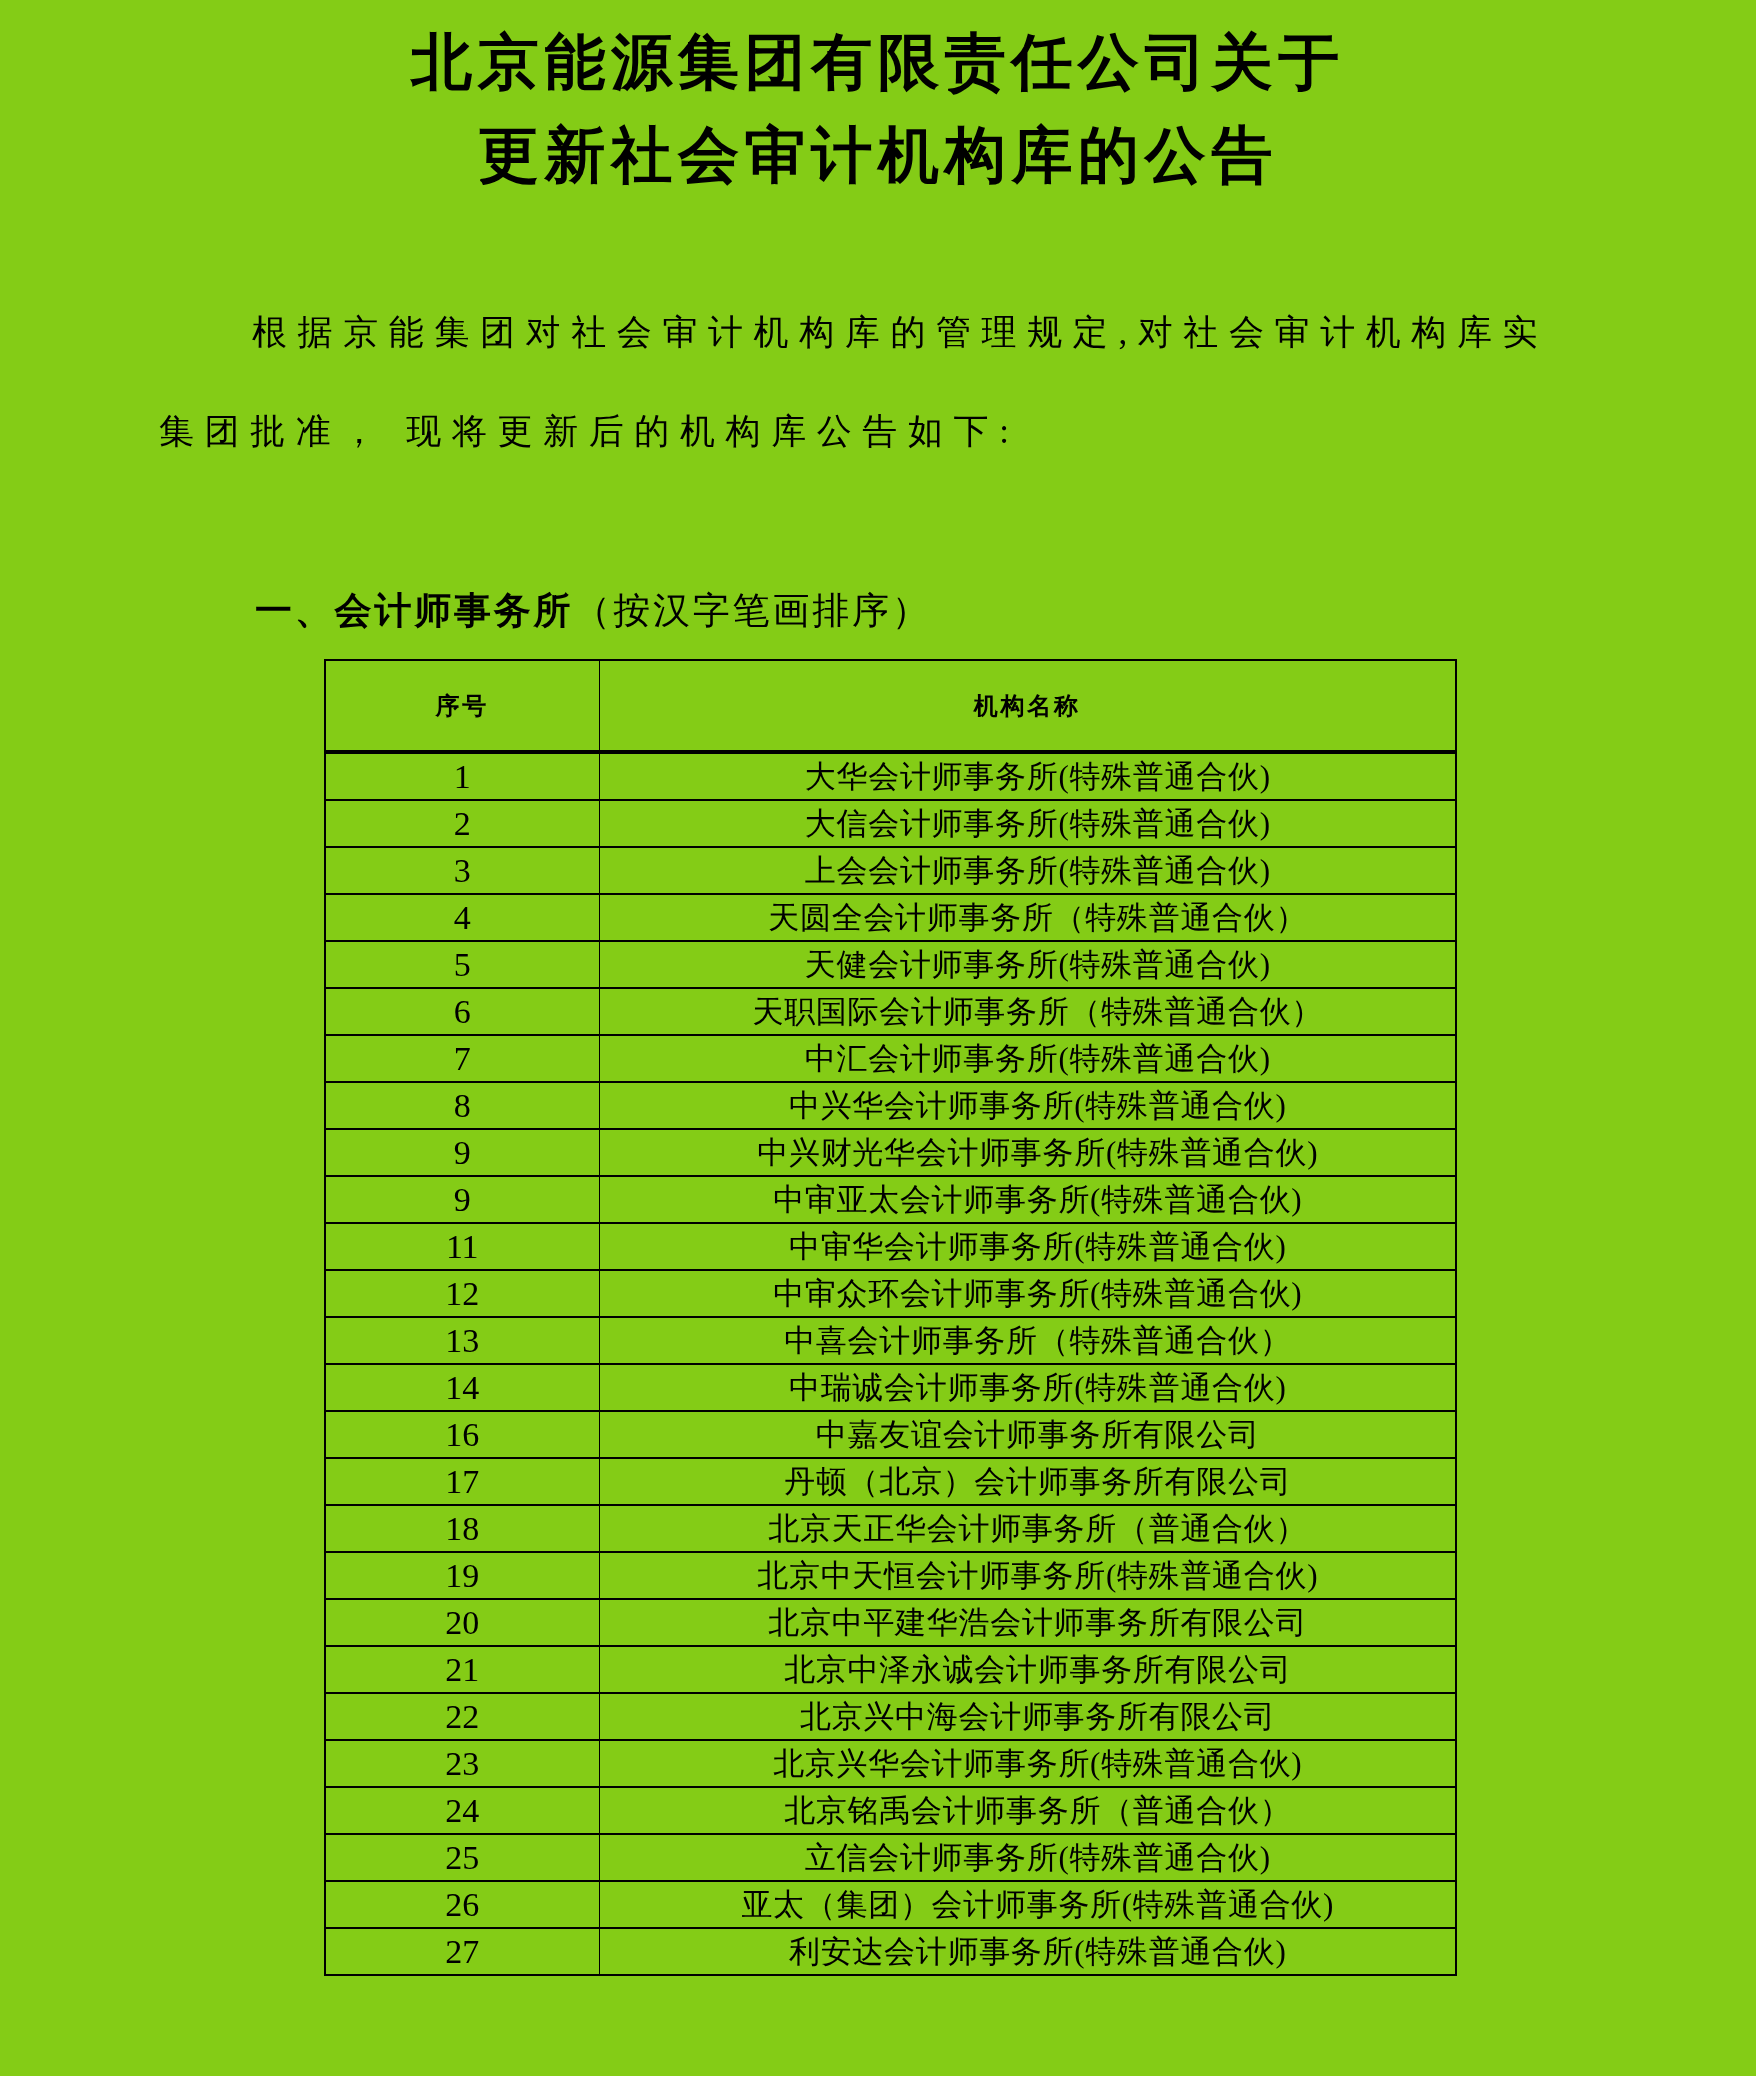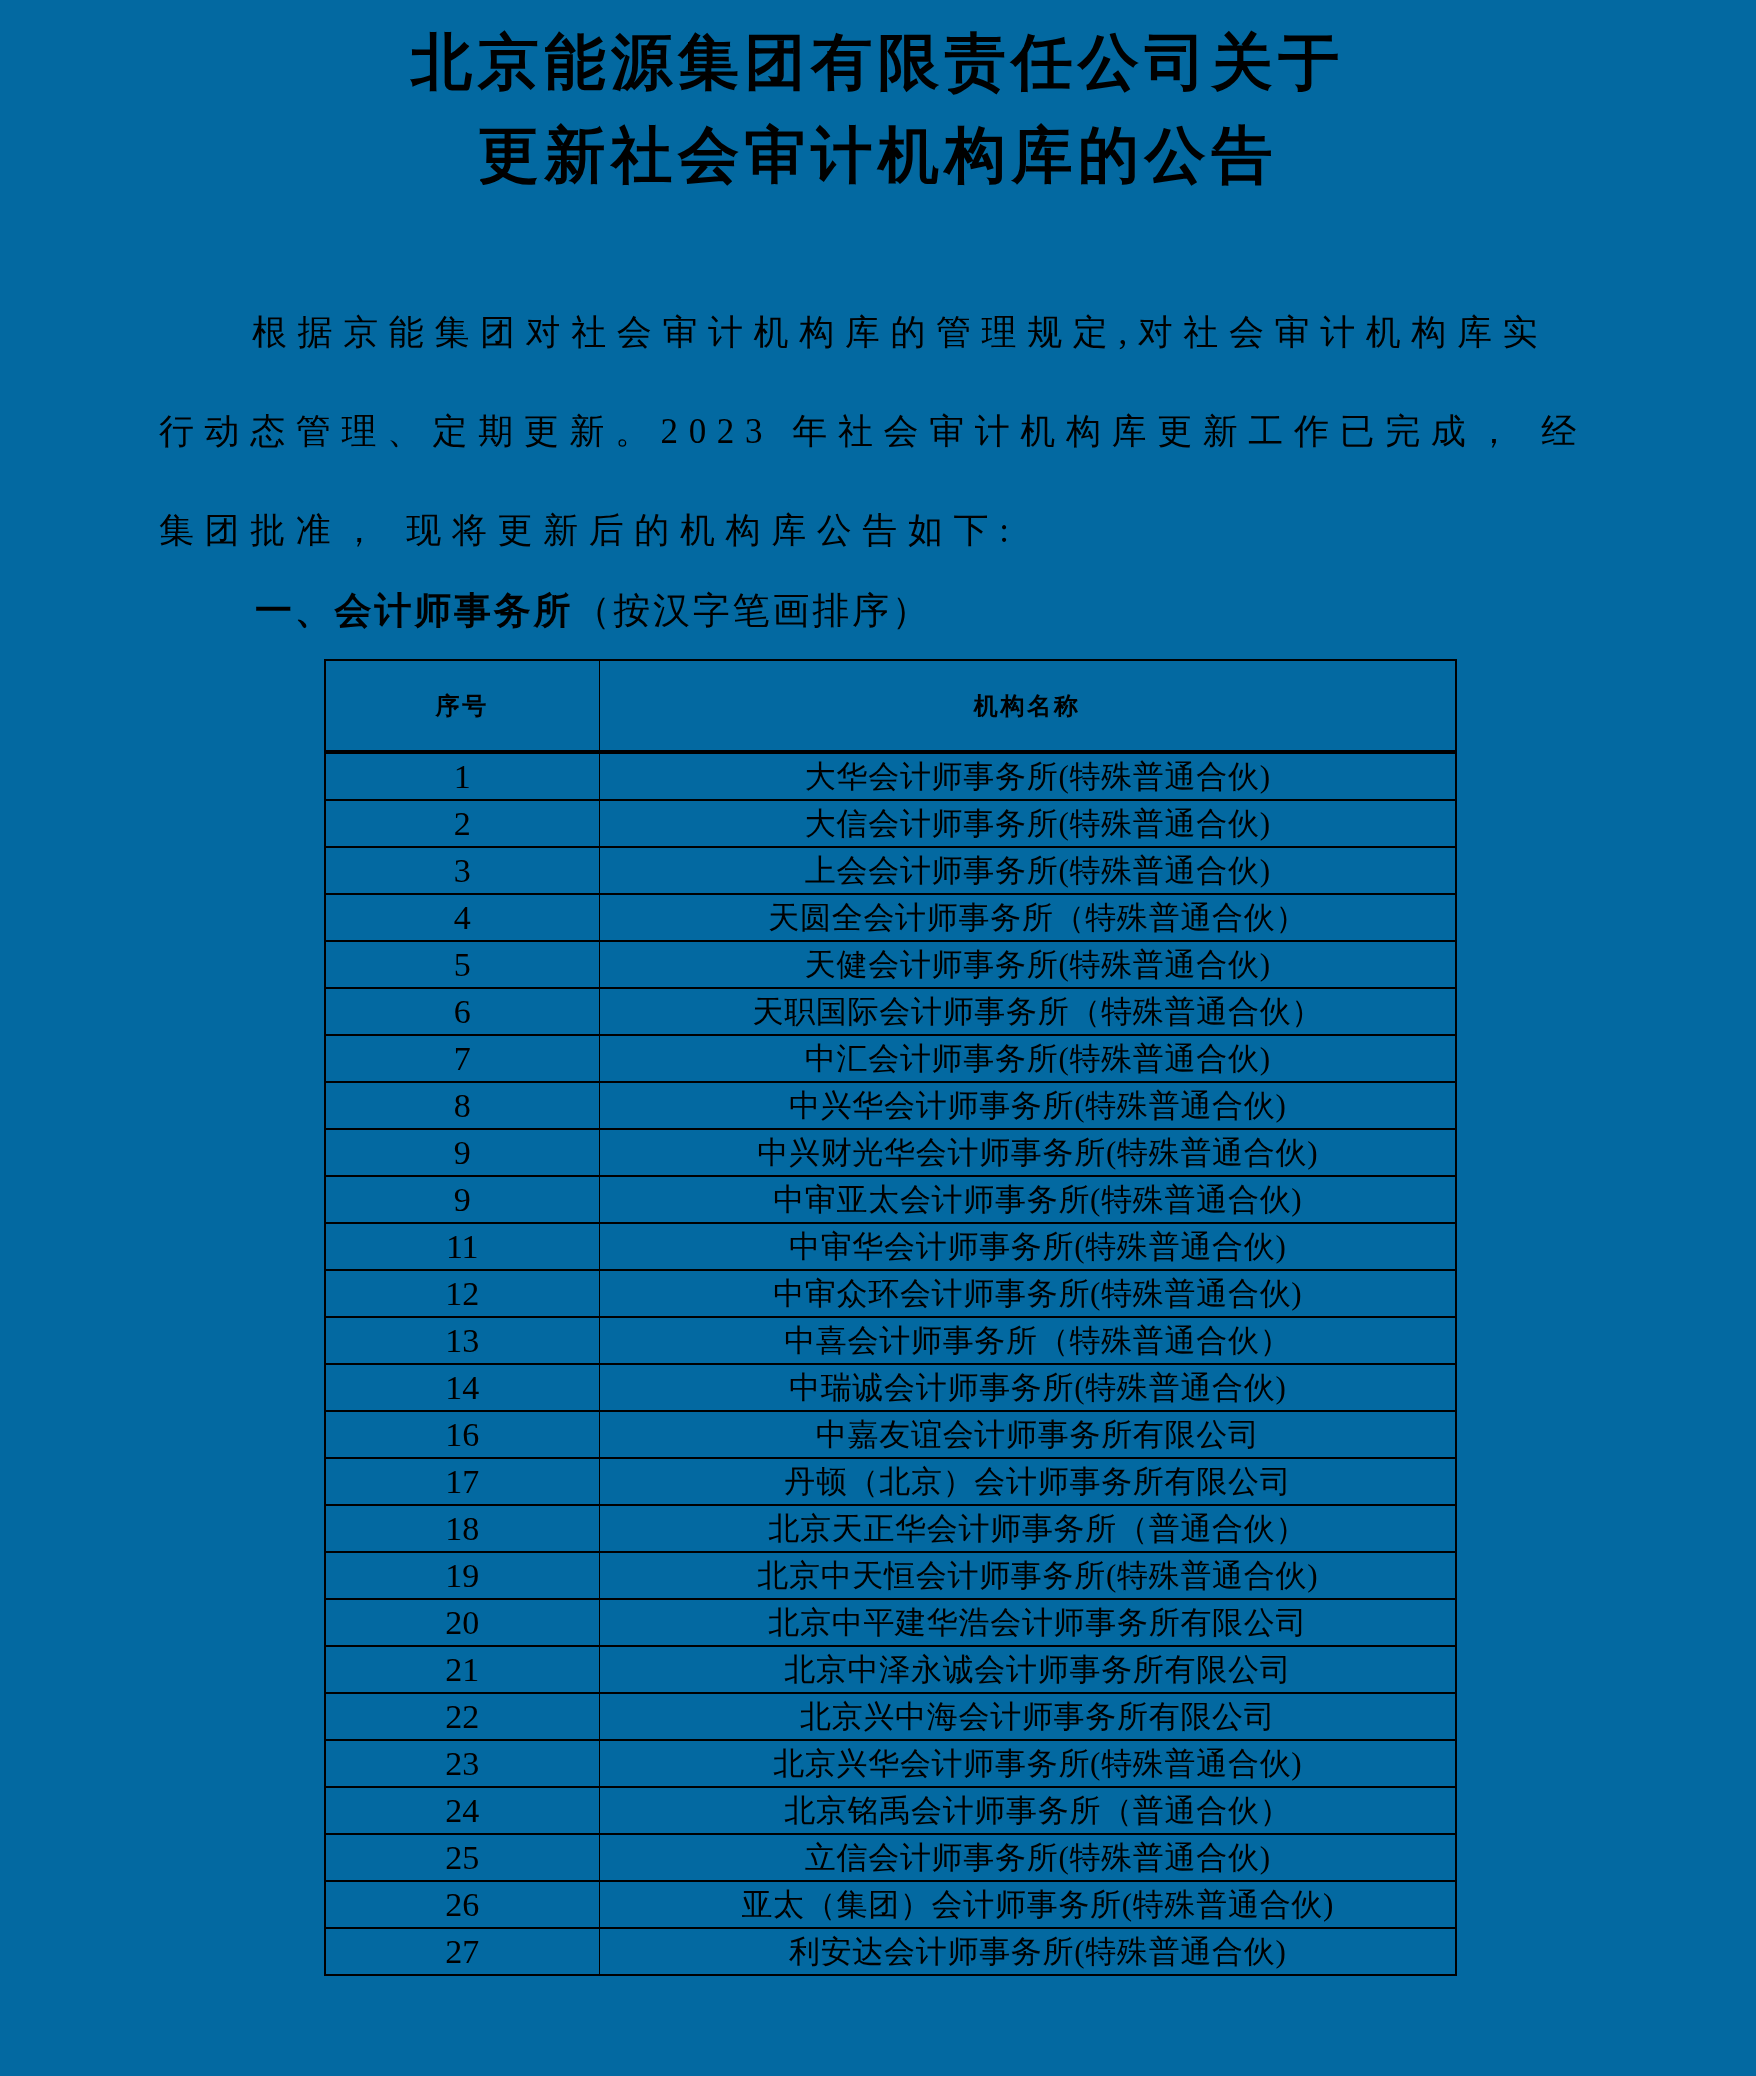"北京能源集团有限责任公司关于" .page { background: #0369a1 -> #84cc16 }
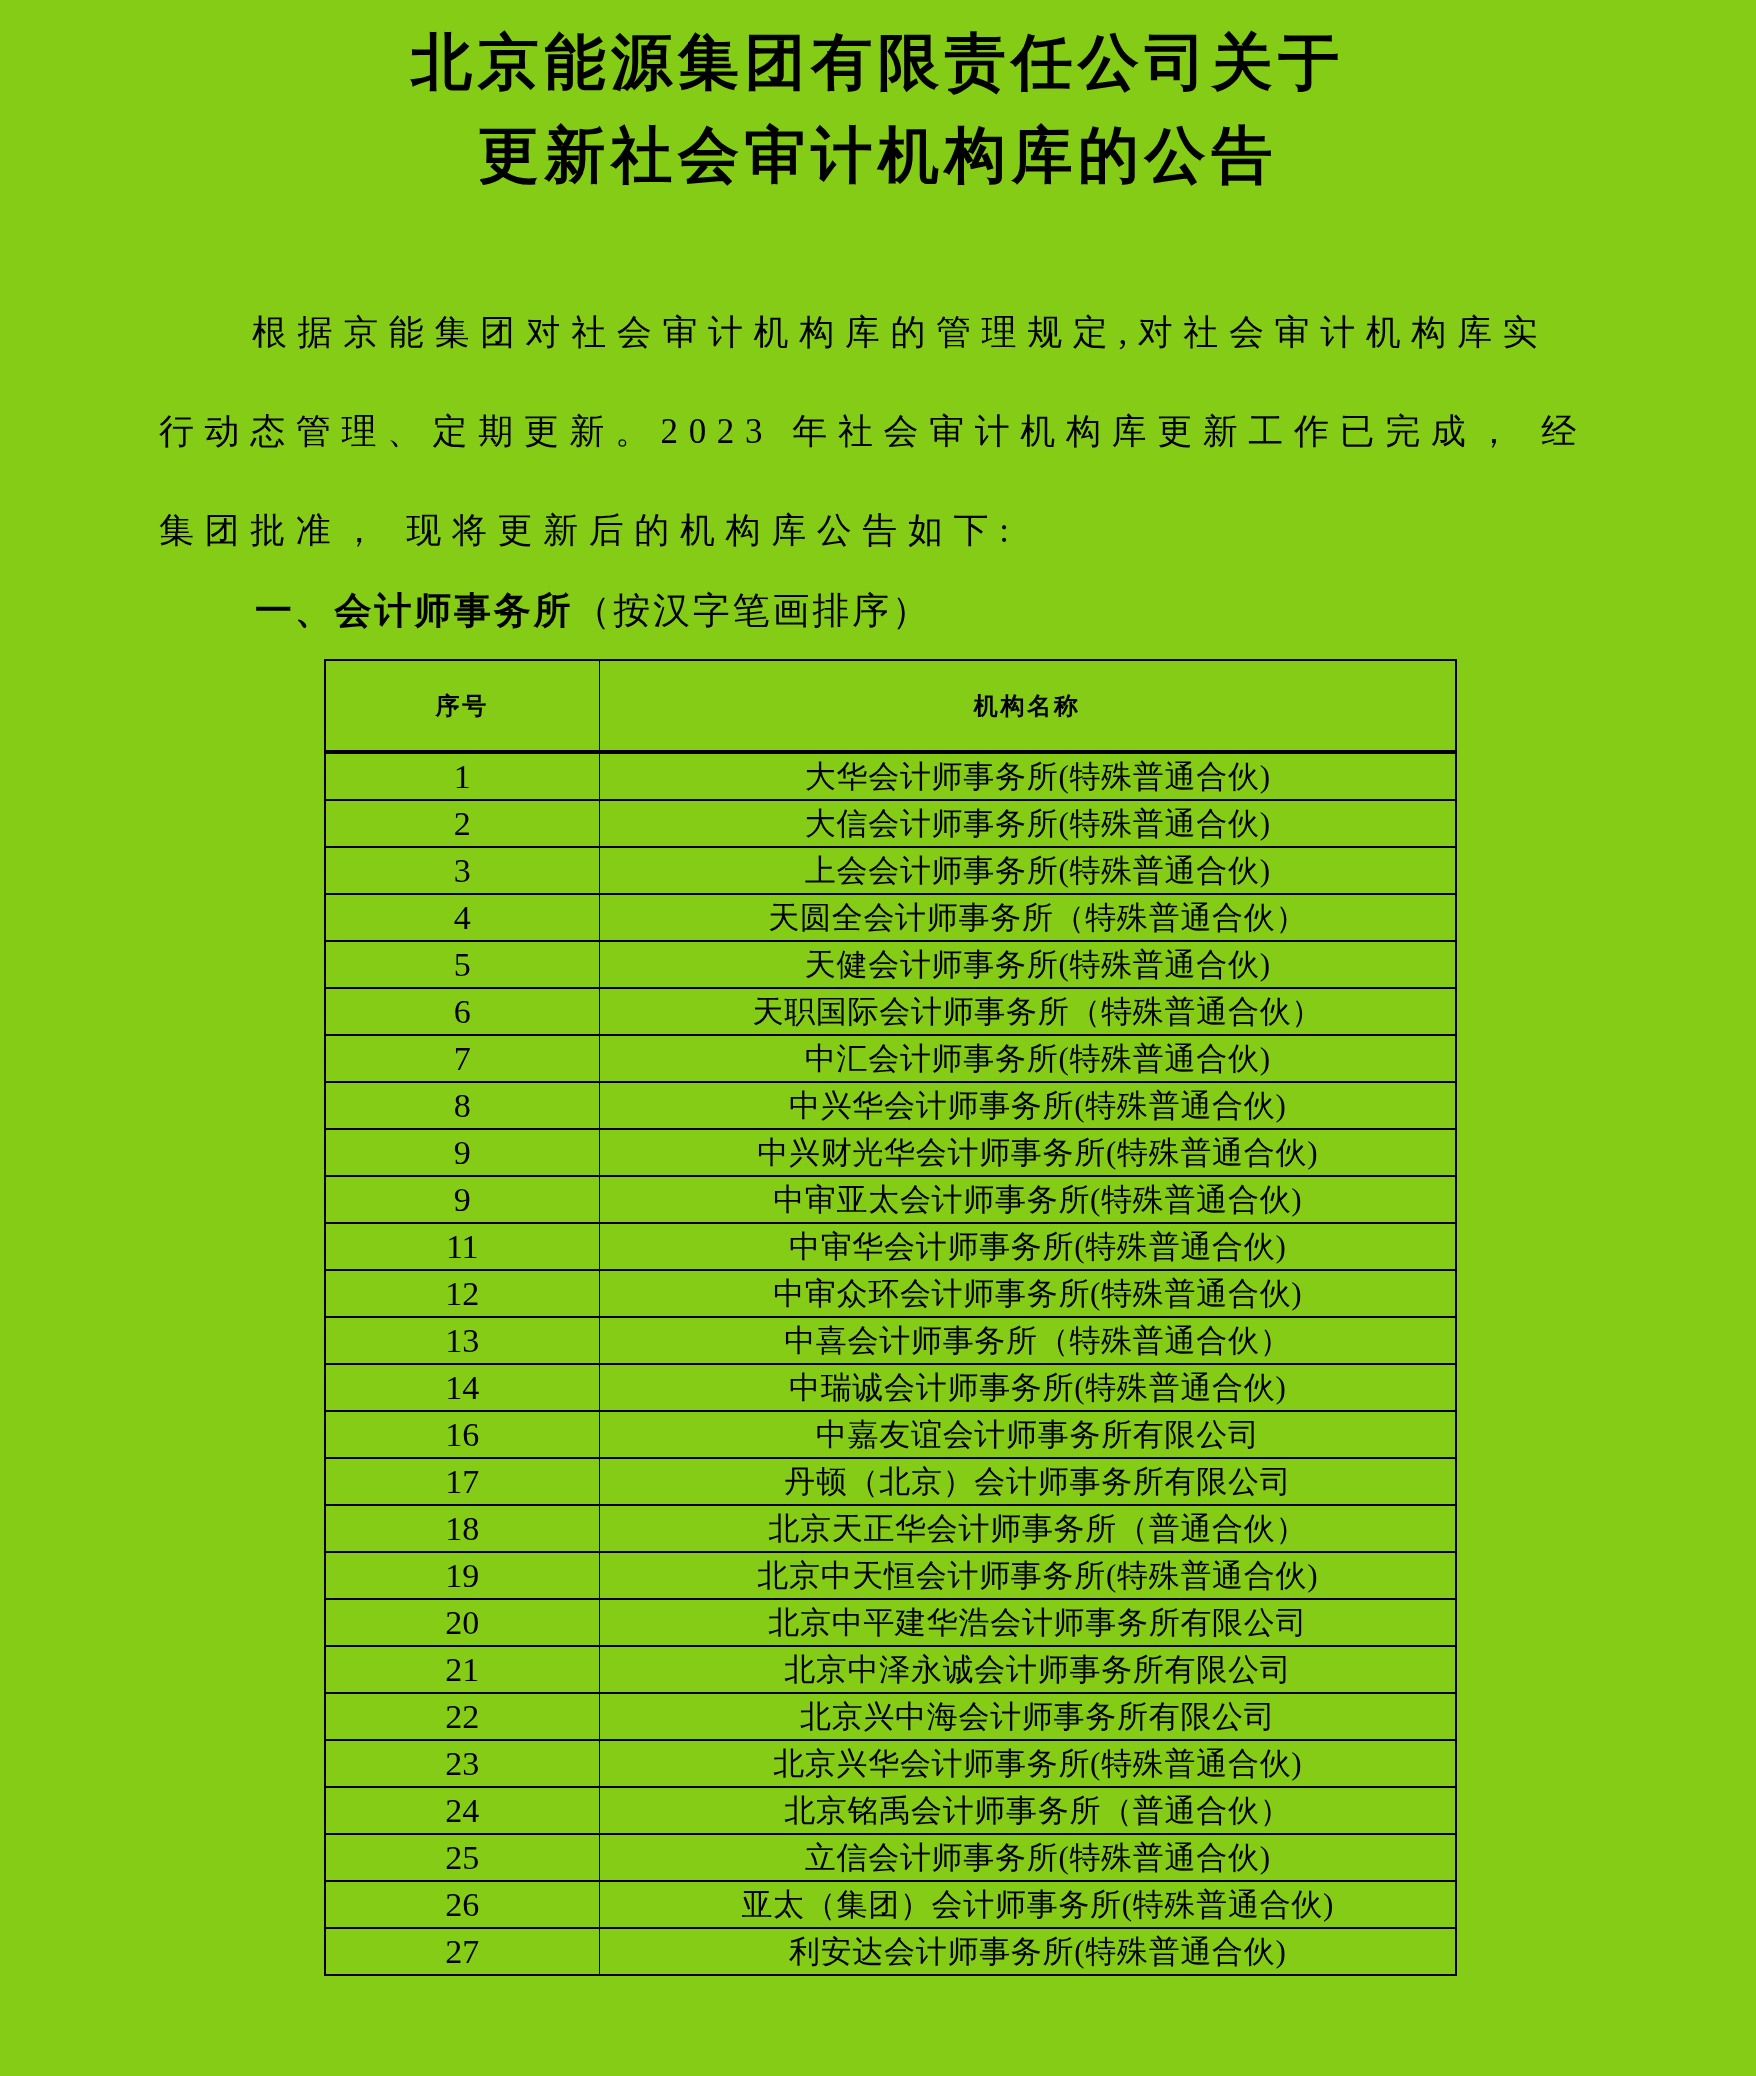"行动态管理、定期更新。2023 年社会审计机构库更新工作已完成， 经" div.line { html: <div>行动态管理、定期更新。2023 年社会审计机构库更新工作已完成， 经</div> -> none }
